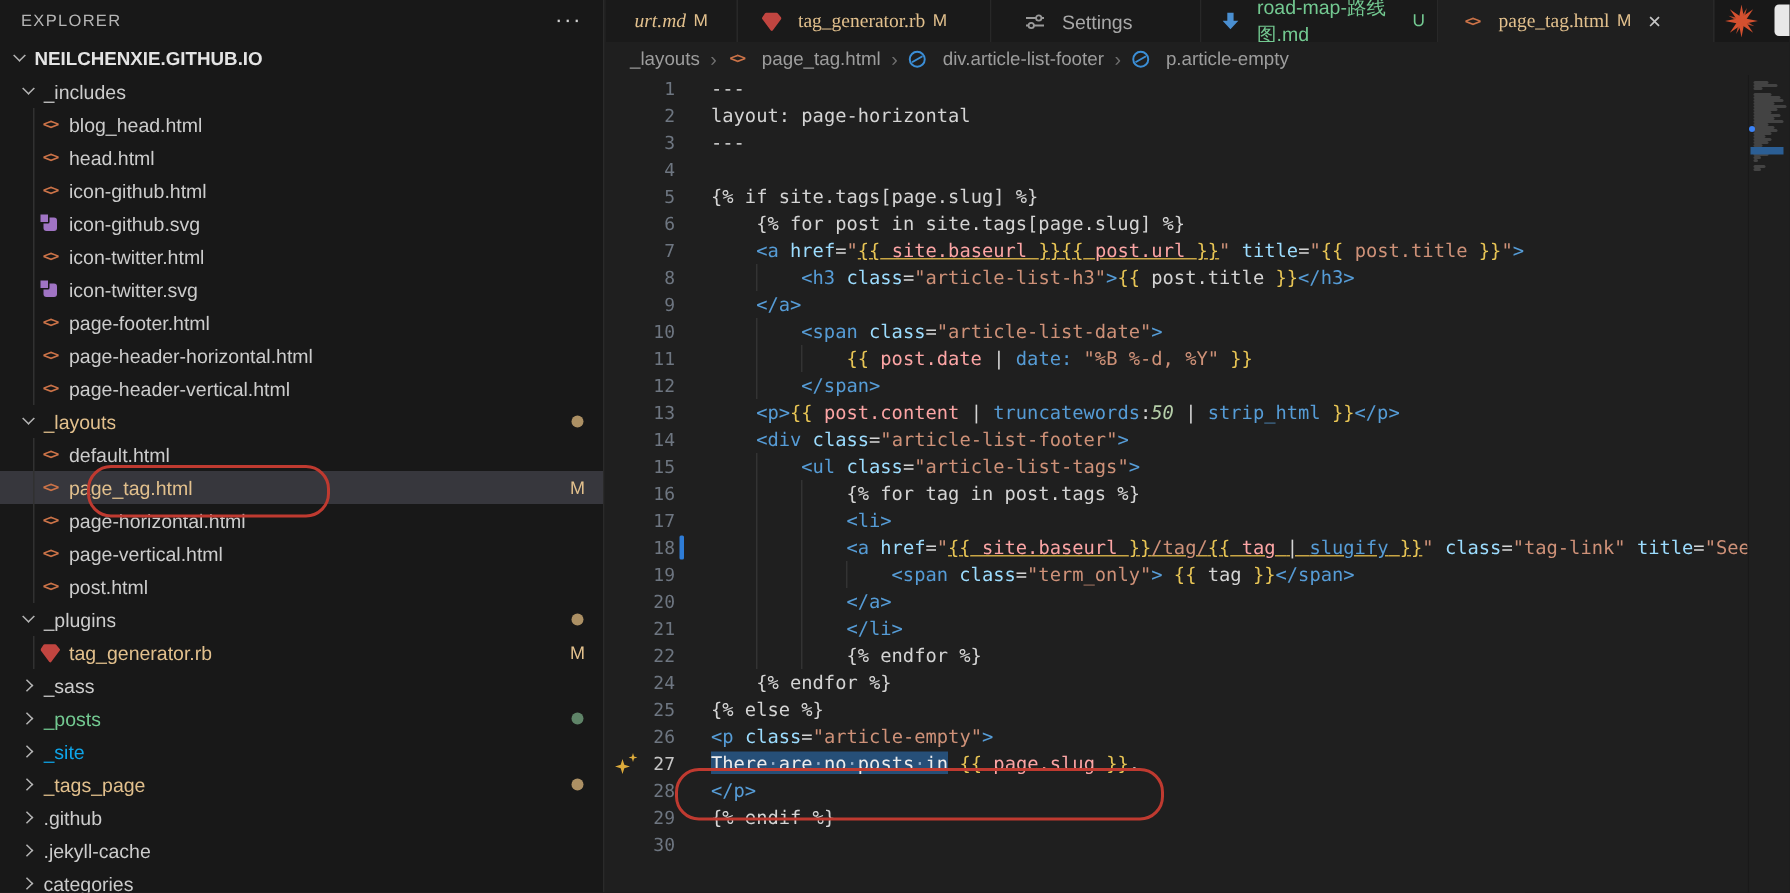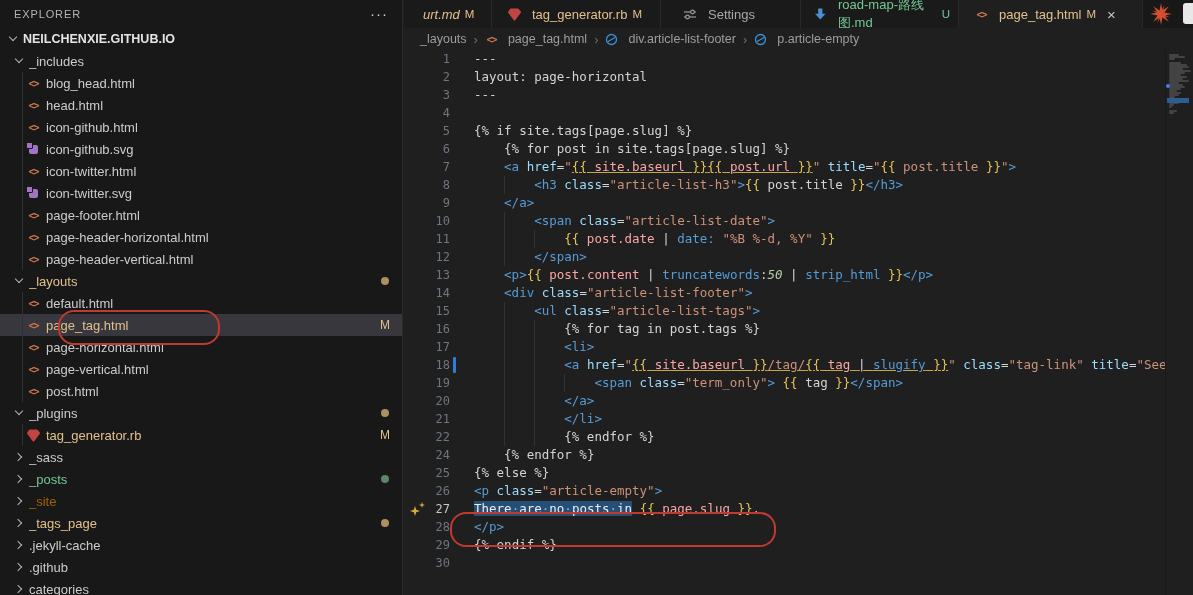"urt.md" .tab.st-modified .tab-label { font-family: none -> Liberation Serif, serif }
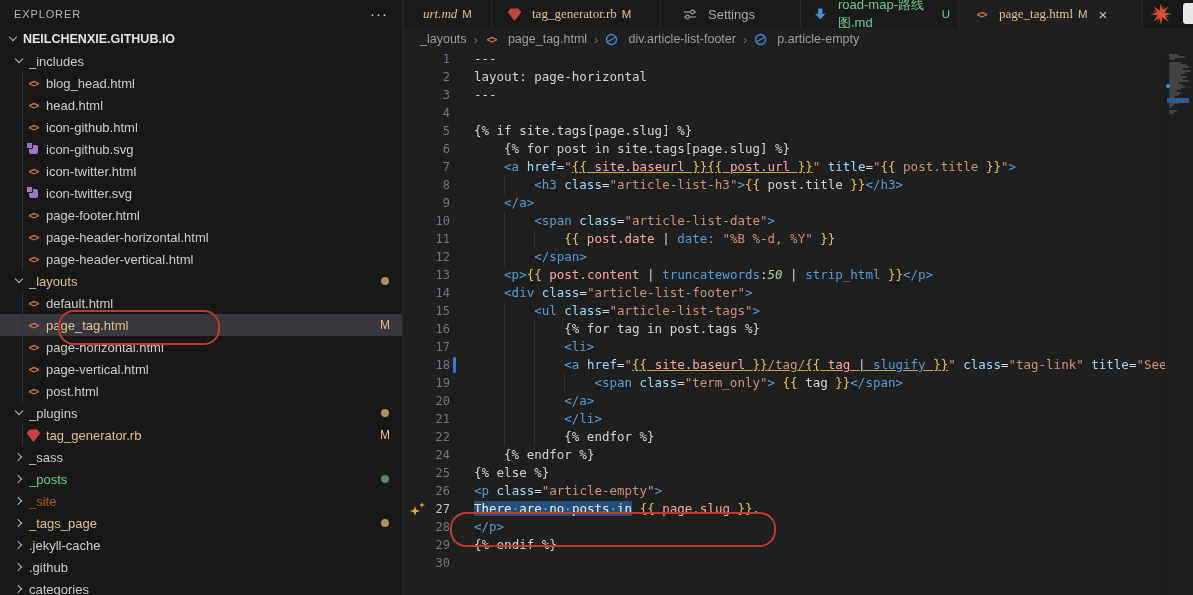"_site" .st-ignored { color: #a16207 -> #0ea5e9 }
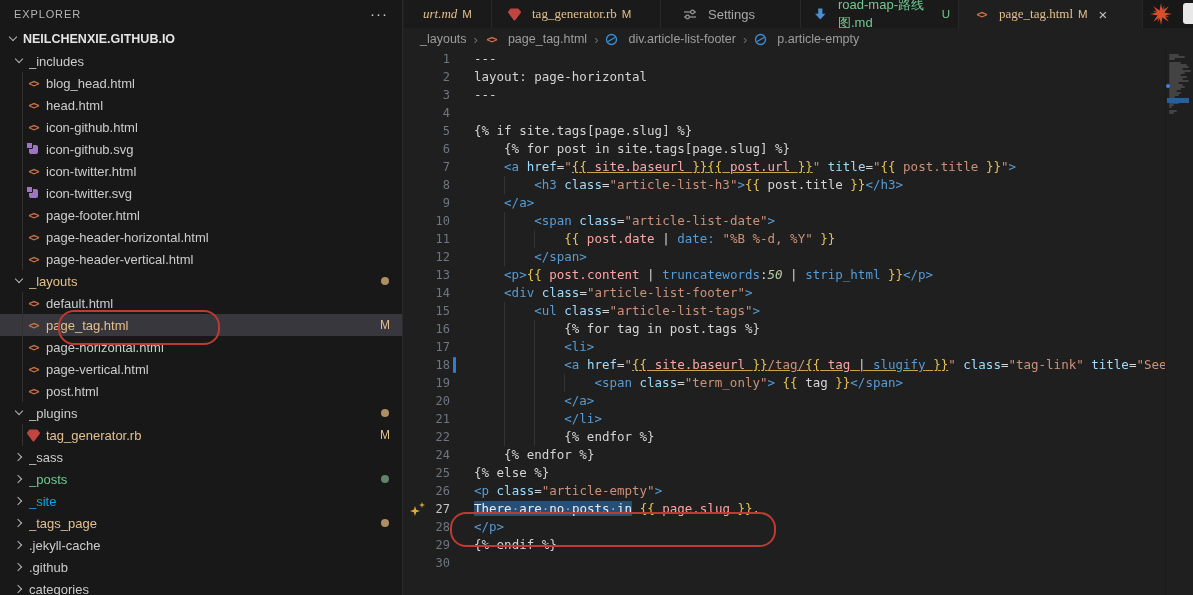".jekyll-cache" div.row { order: before ".github" -> after ".github" }
